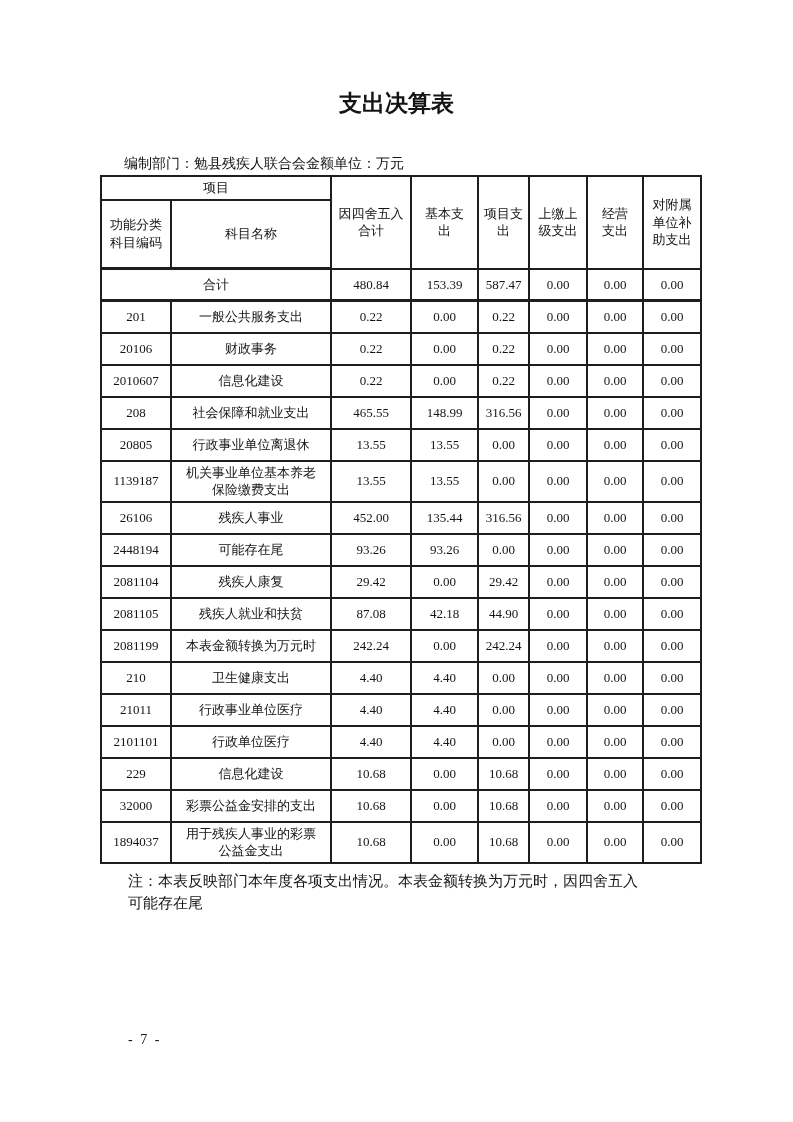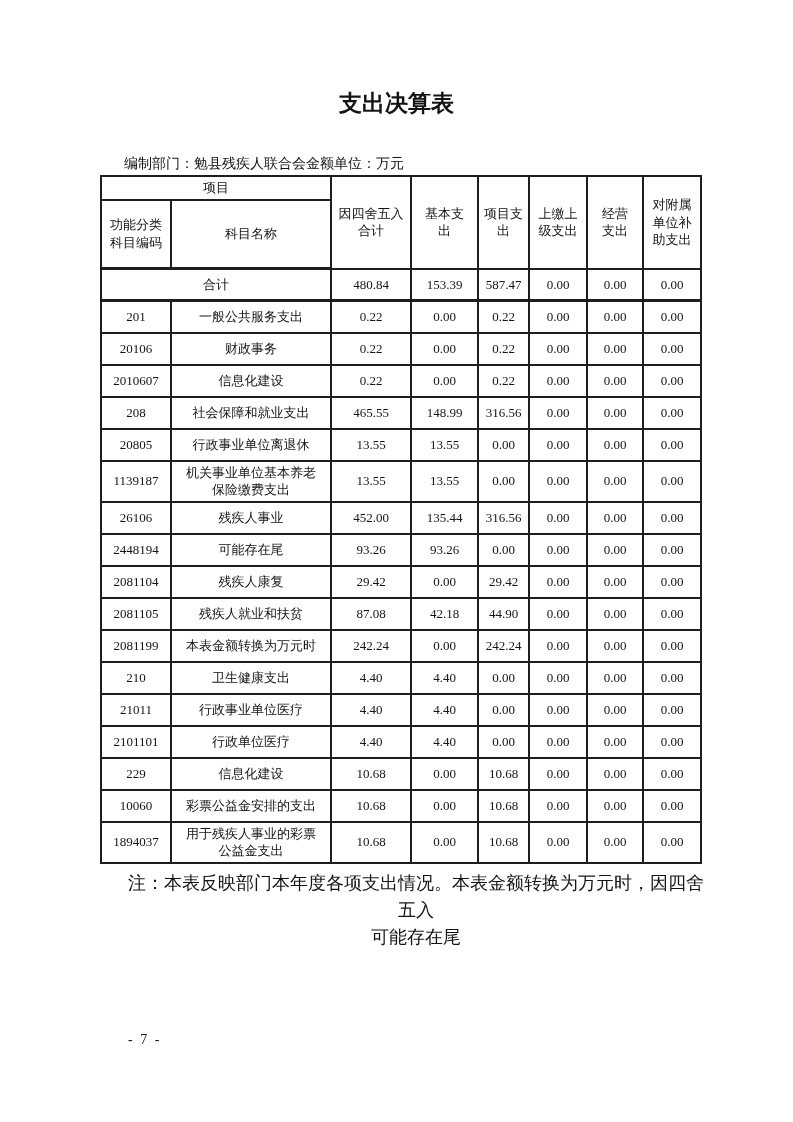"10060" td { text: 10060 -> 32000 }
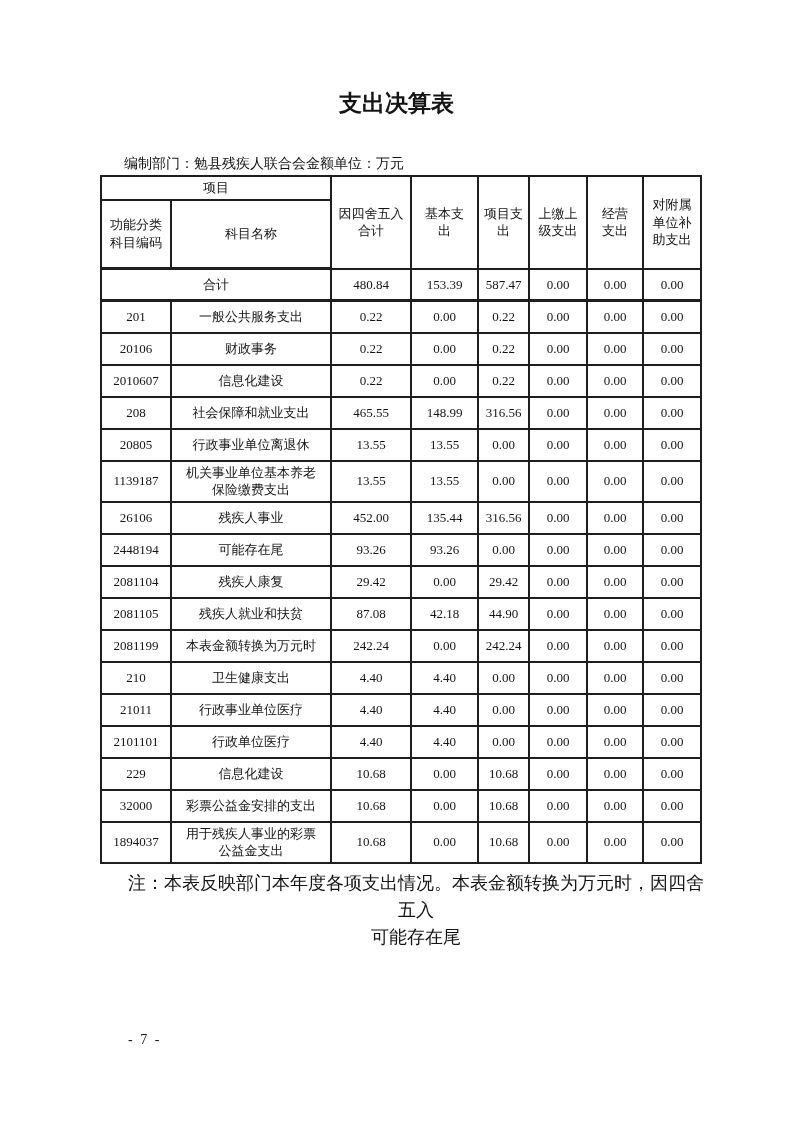"注：本表反映部门本年度各项支出情况。本表金额转换为万元时，因四舍五入" .note { font-size: 18px -> 15px; text-align: center -> left }
